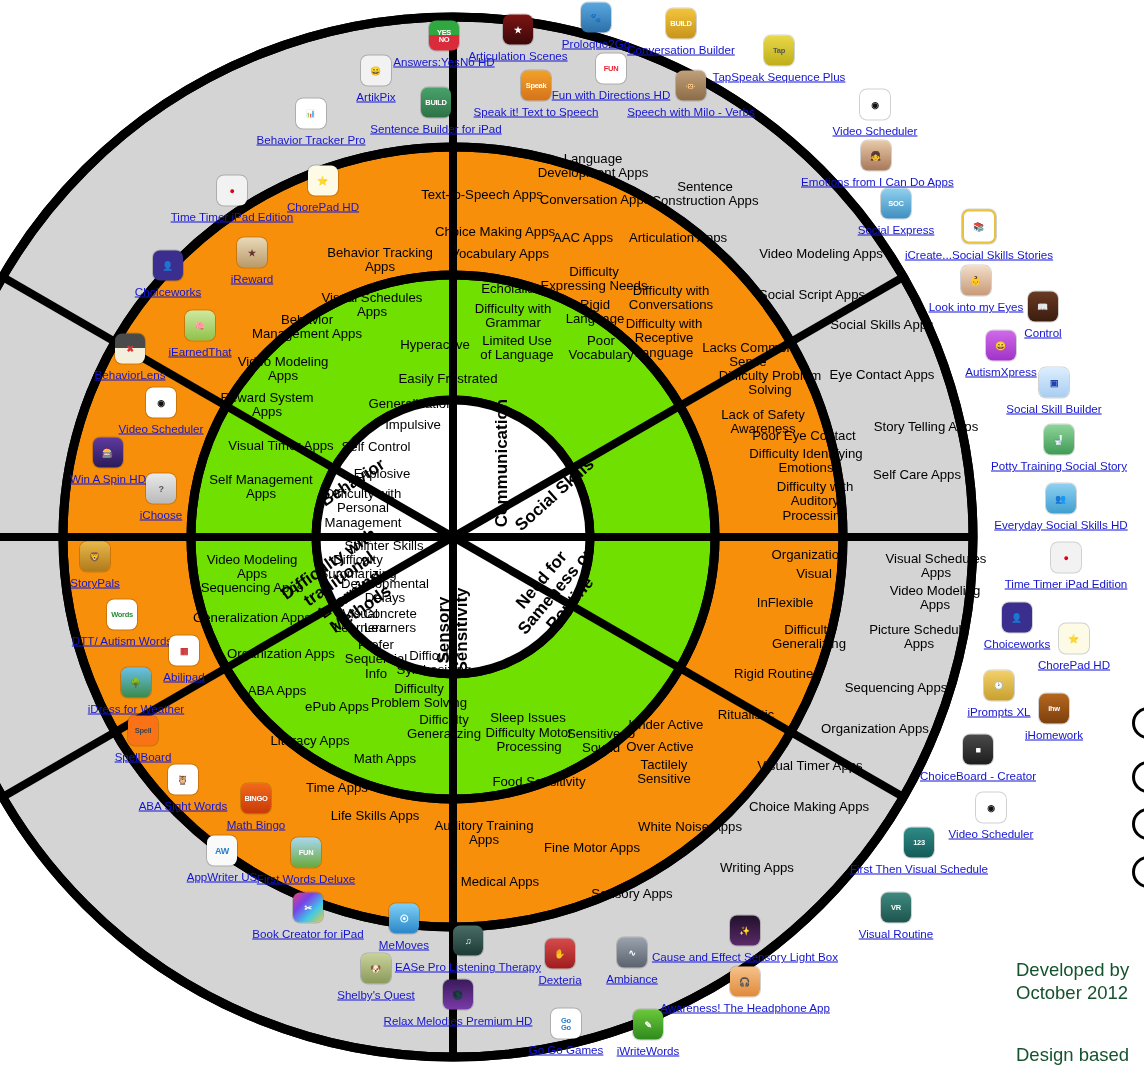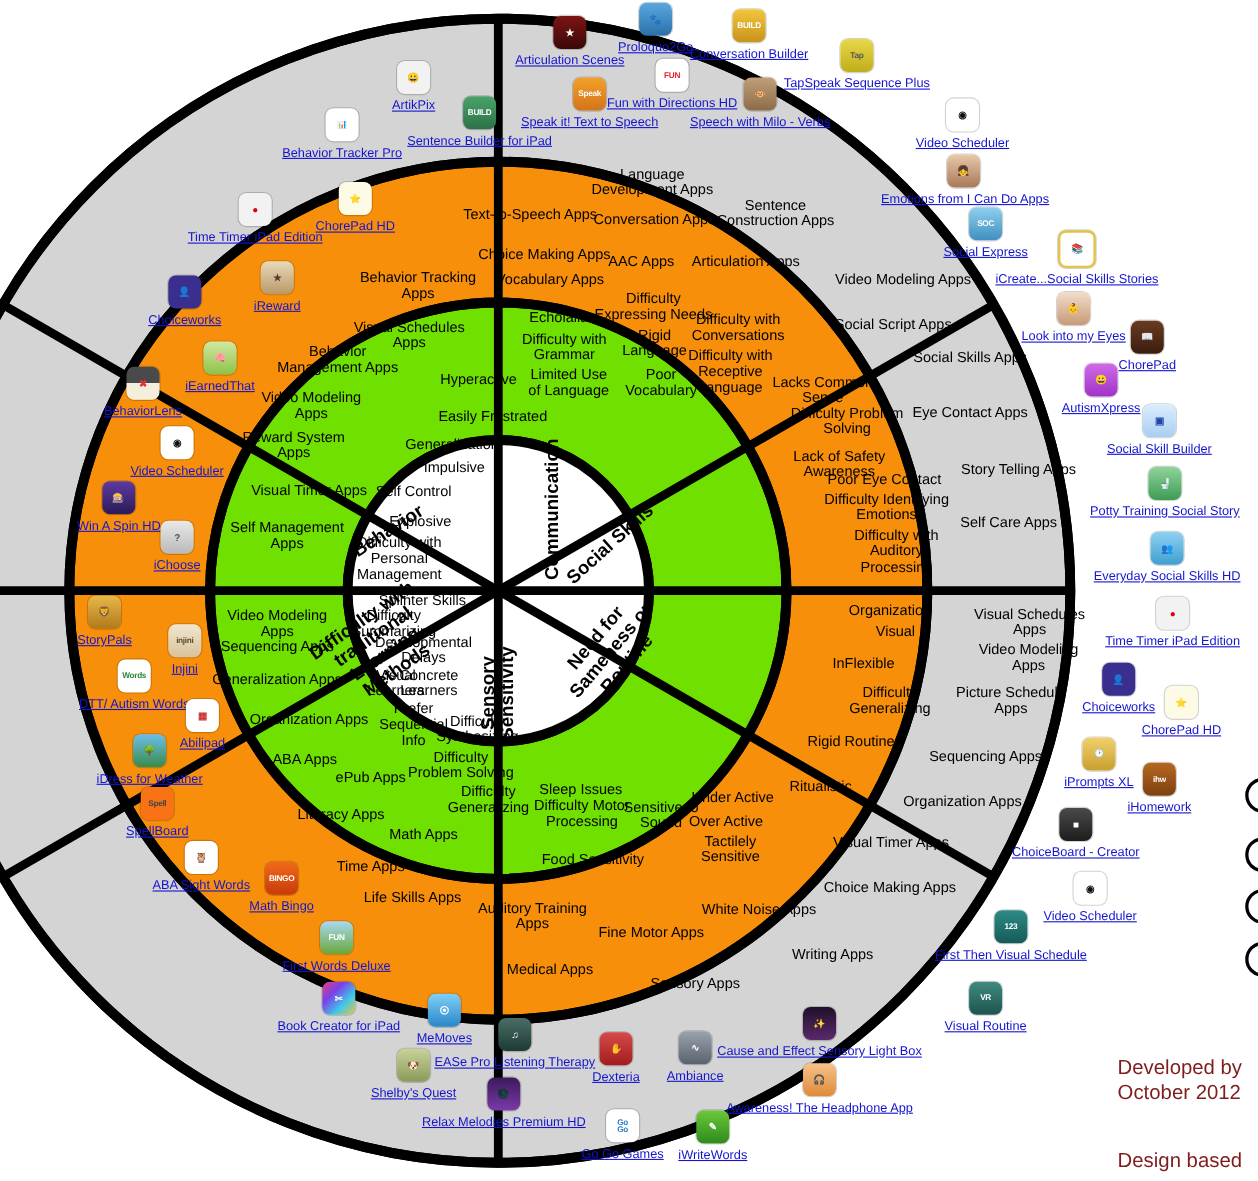"YES" div.app { html: none -> <div> <span> <span>YES<br>NO</span> </span> <span>Answers:YesNo HD</span> </div> }
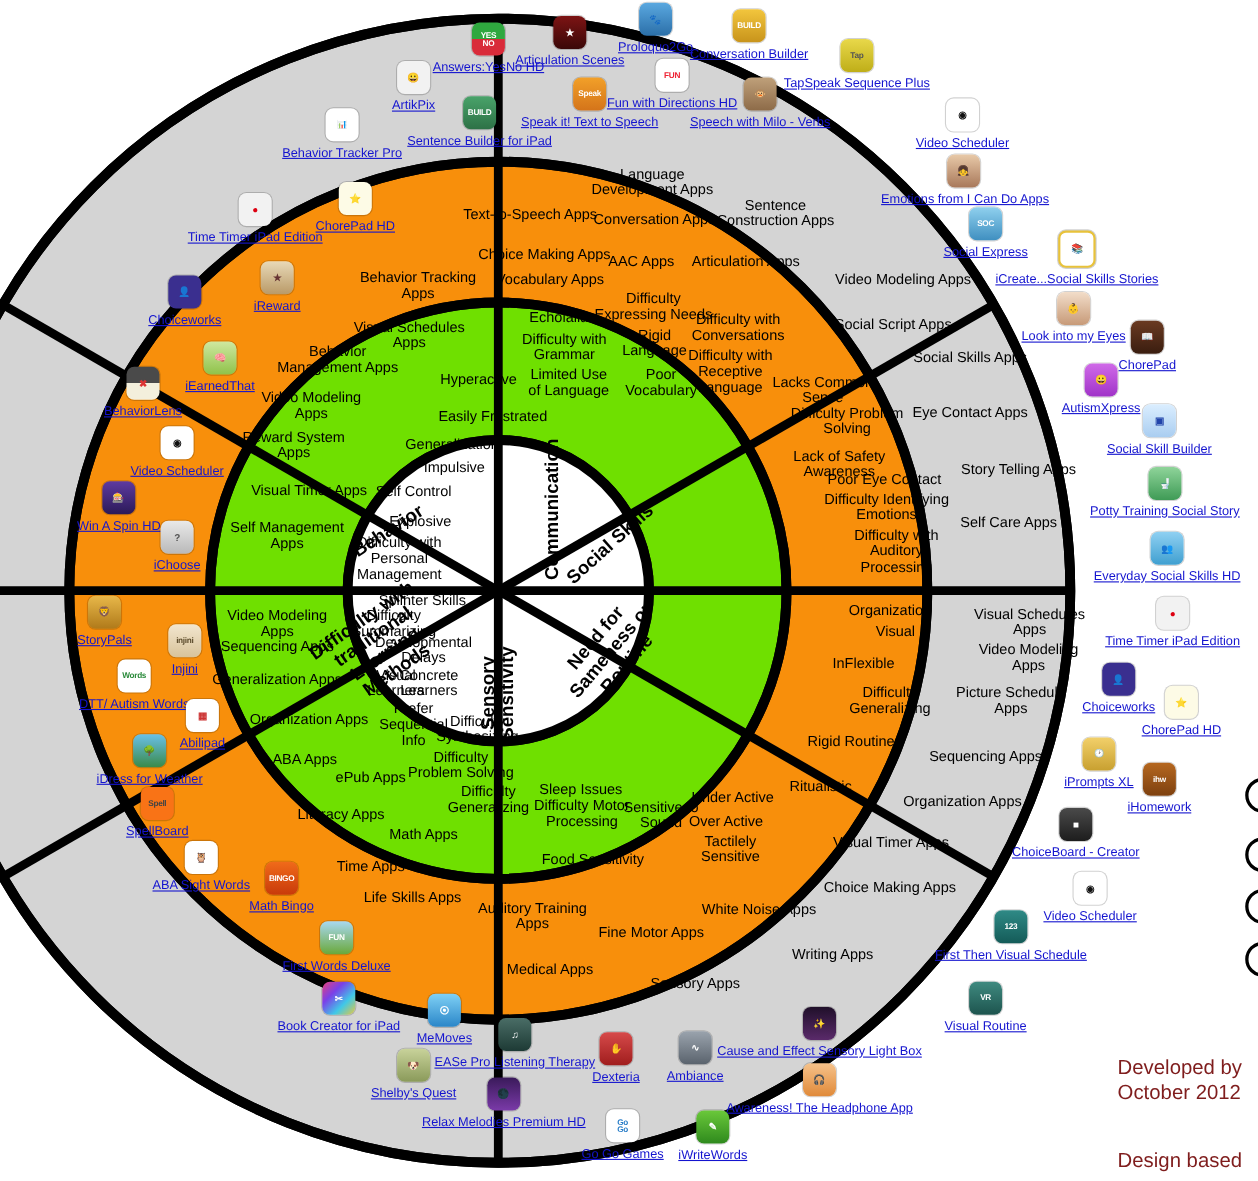"ChorePad" span.nm { text: ChorePad -> Control }
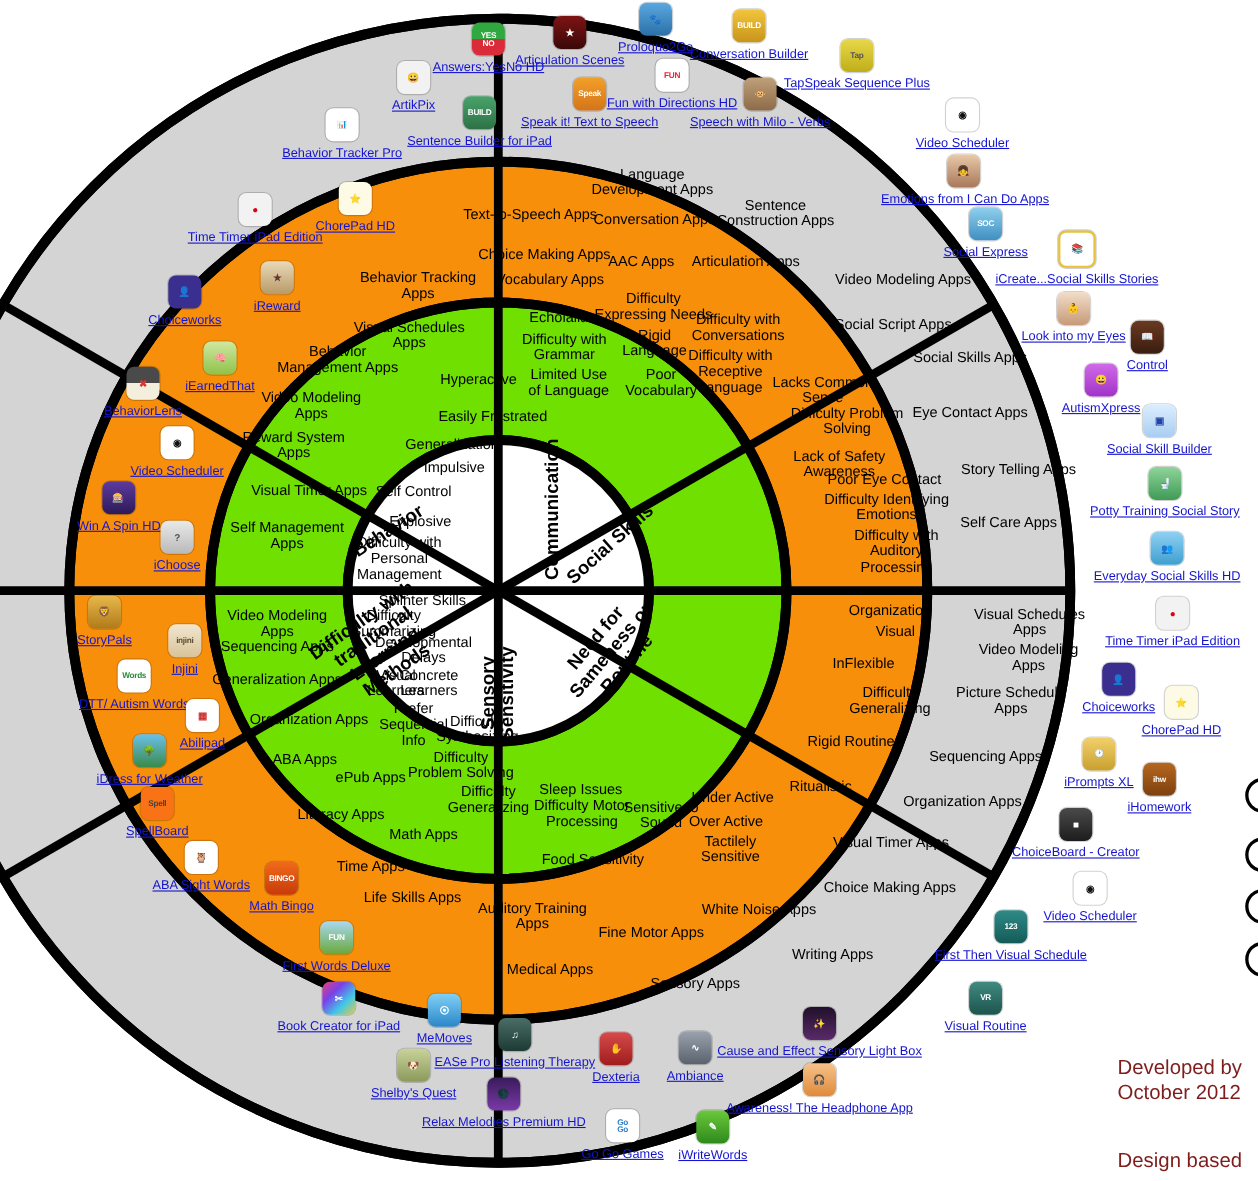"injini" div.app { html: <div> <span> <span>injini</span> </span> <span>Injini</span> </div> -> none }
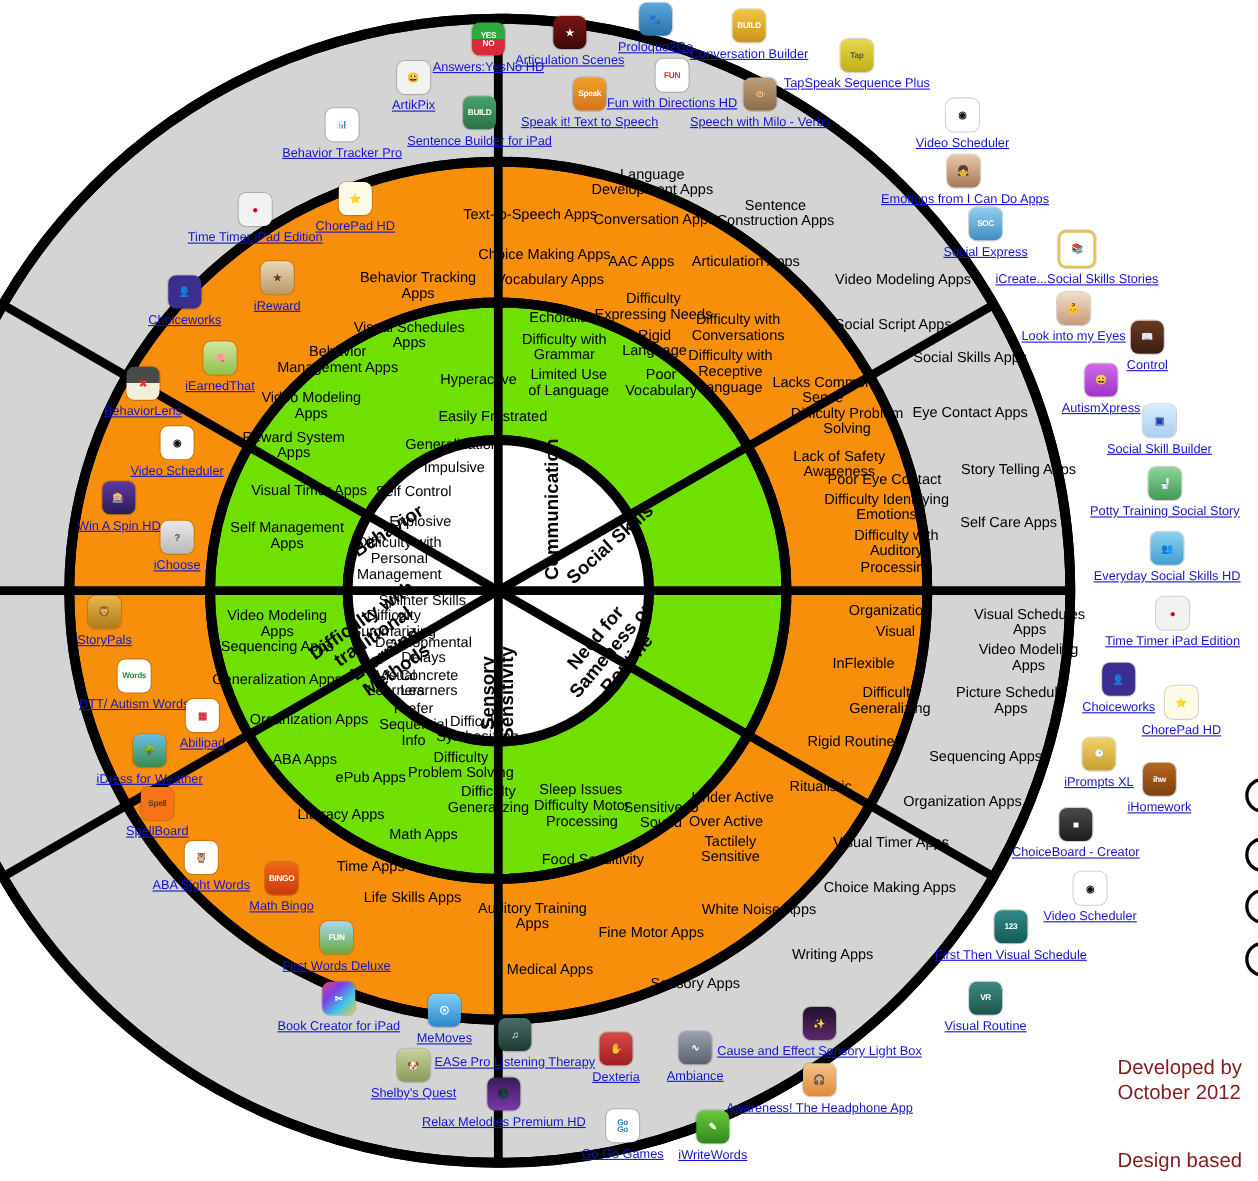"AW" div.app { html: none -> <div> <span> <span>AW</span> </span> <span>AppWriter US</span> </div> }
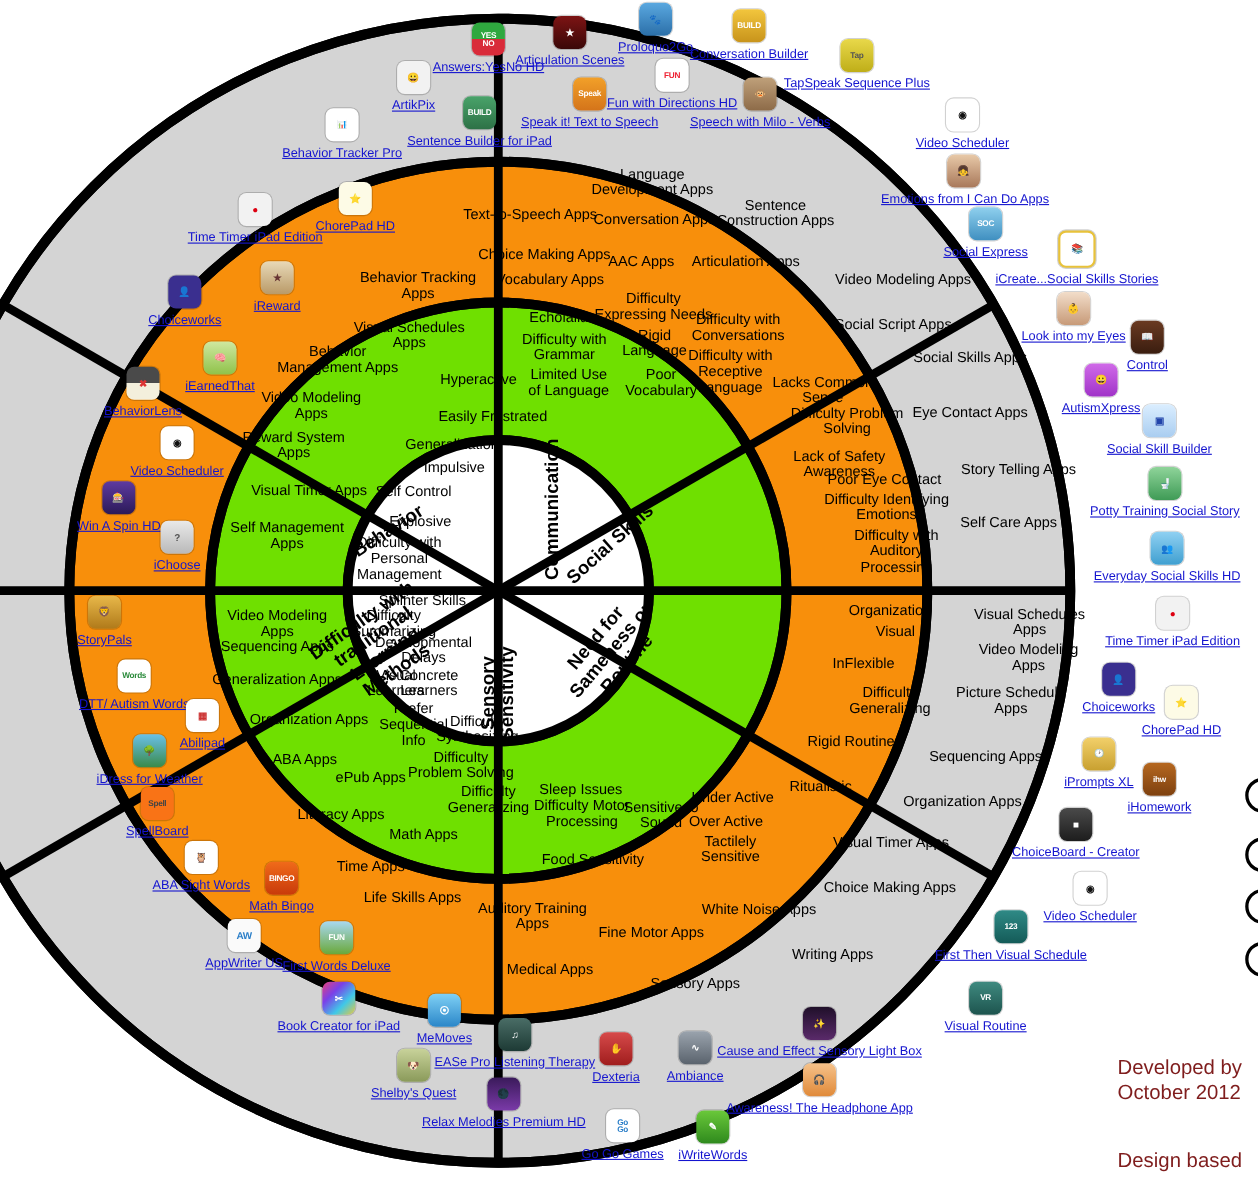"Developed by" .credit { color: #7f1d1d -> #14532d }
